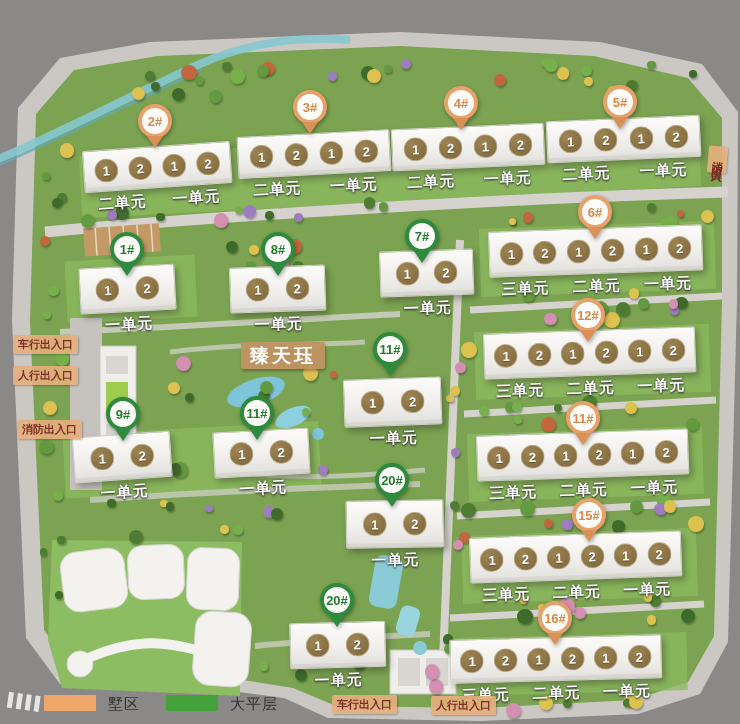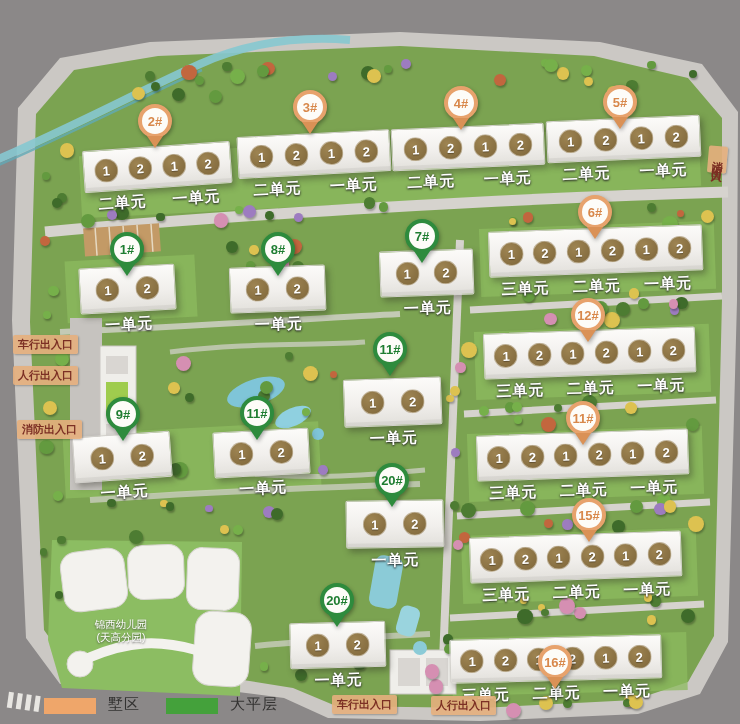"臻天珏" div.title-box { html: none -> <div>臻天珏</div> }
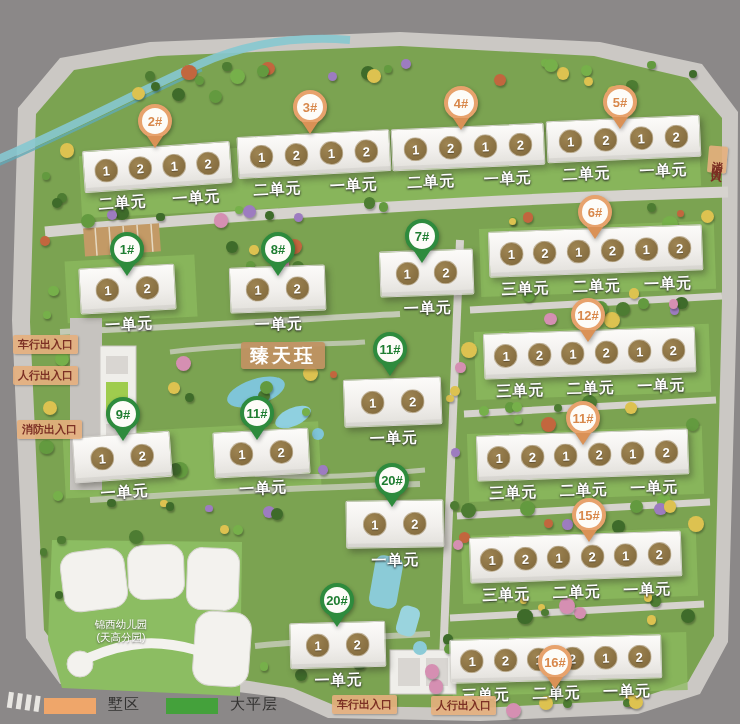"锦西幼儿园" div.kg-label { html: <div> <div>锦西幼儿园</div> <div>(天高分园)</div> </div> -> none }
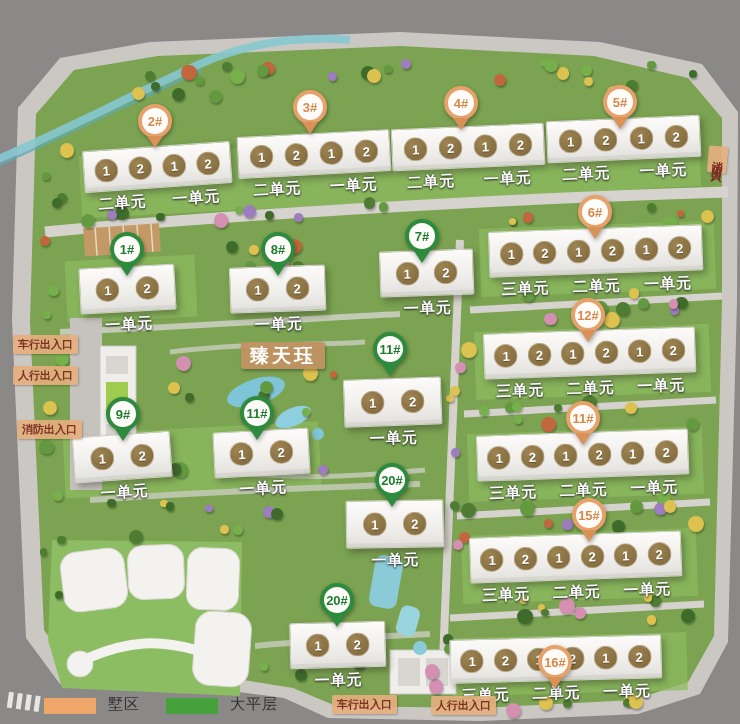"16#" div.pin { margin-top: 44px -> none }
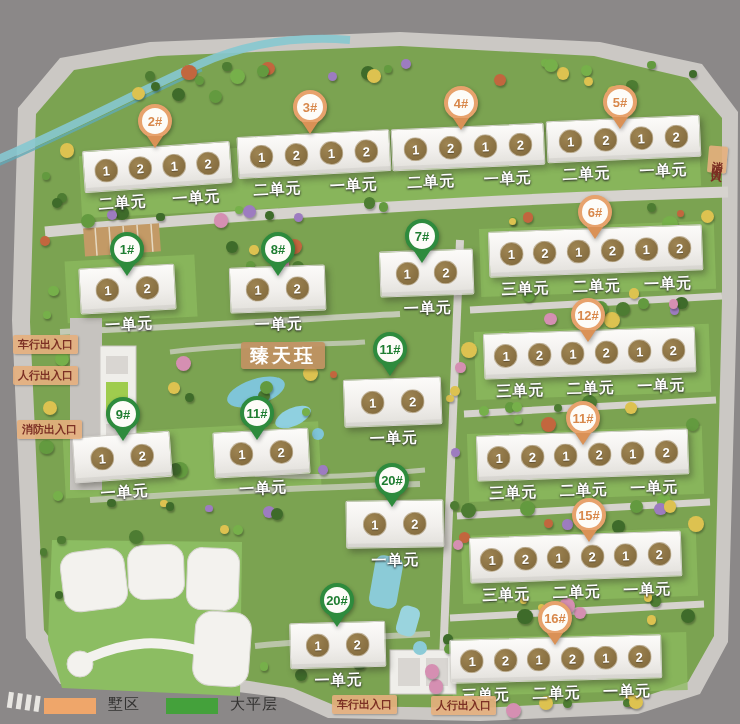"墅区" .legend-item { align-items: flex-end -> flex-start }
